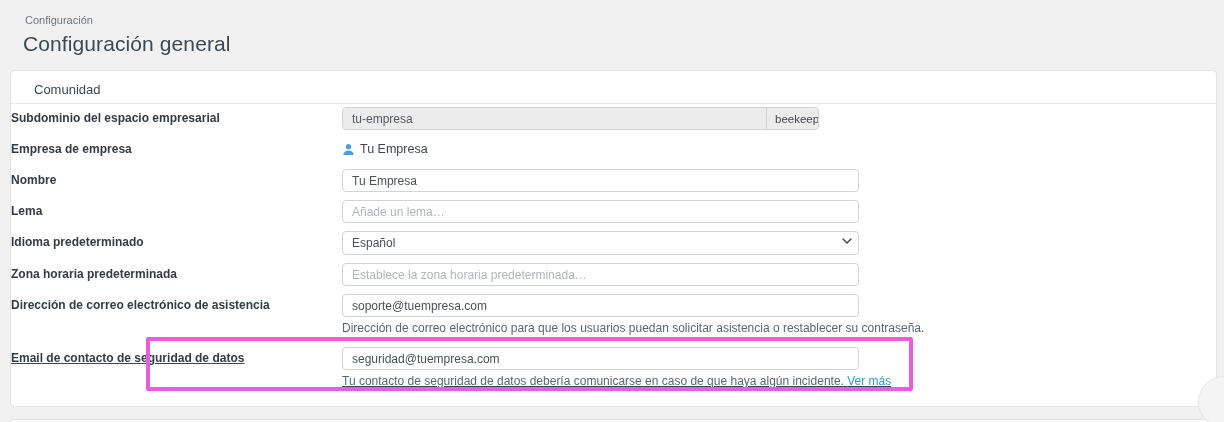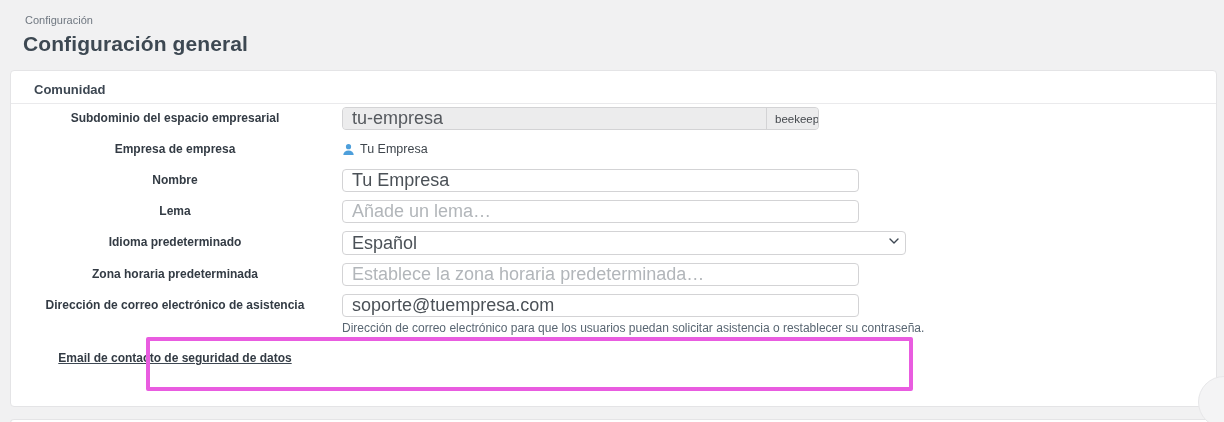"Configuración general" .page-title { font-weight: 700 -> 400 }
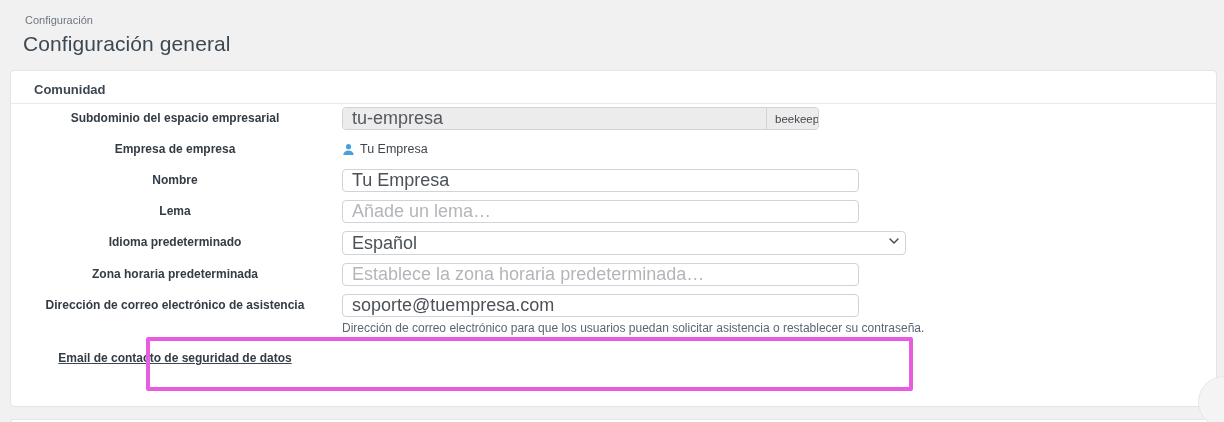"Comunidad" .panel-header { font-weight: bold -> none }
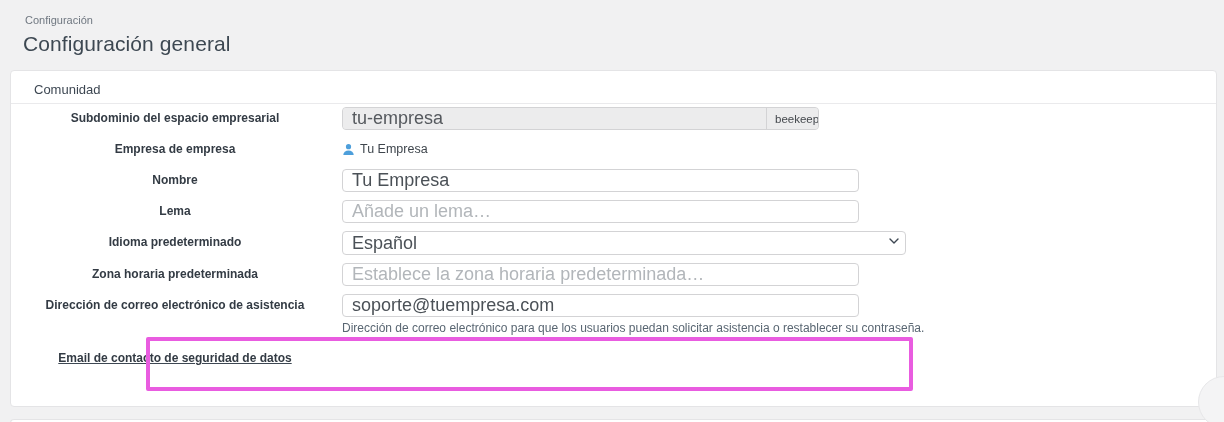"Subdominio del espacio empresarial" .form-label { text-align: center -> left }
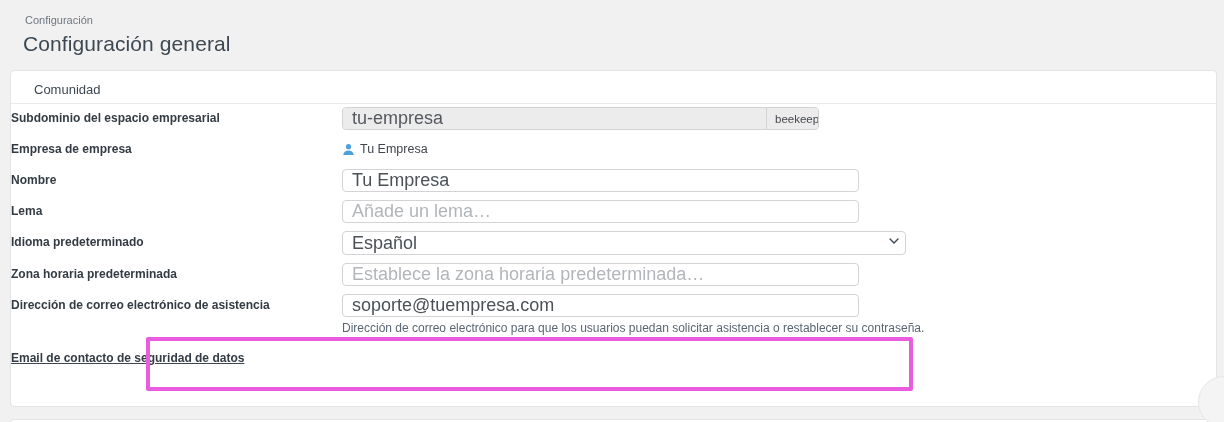"tu-empresa" .text-input, .select-input { font-size: 18px -> 12px }
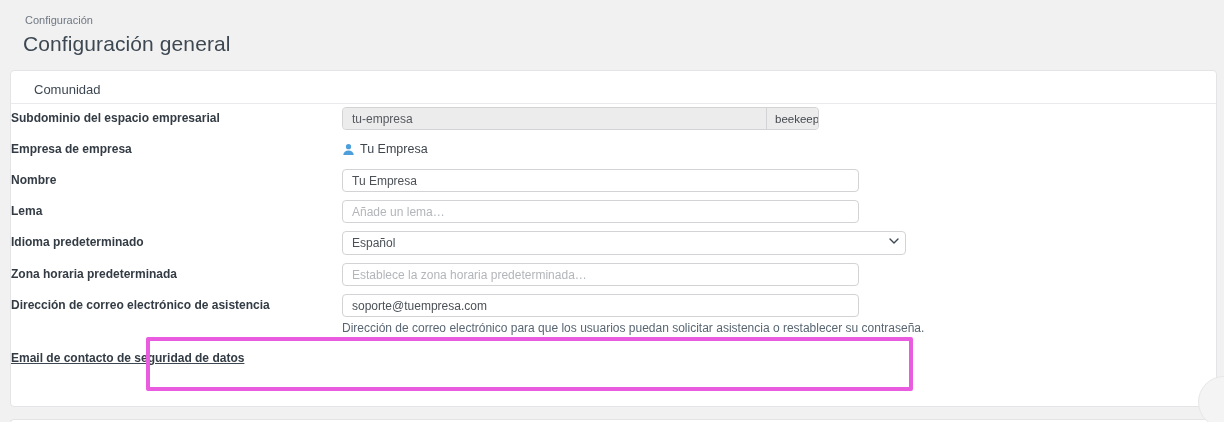"Español" .select-wrap { width: 564px -> 517px }
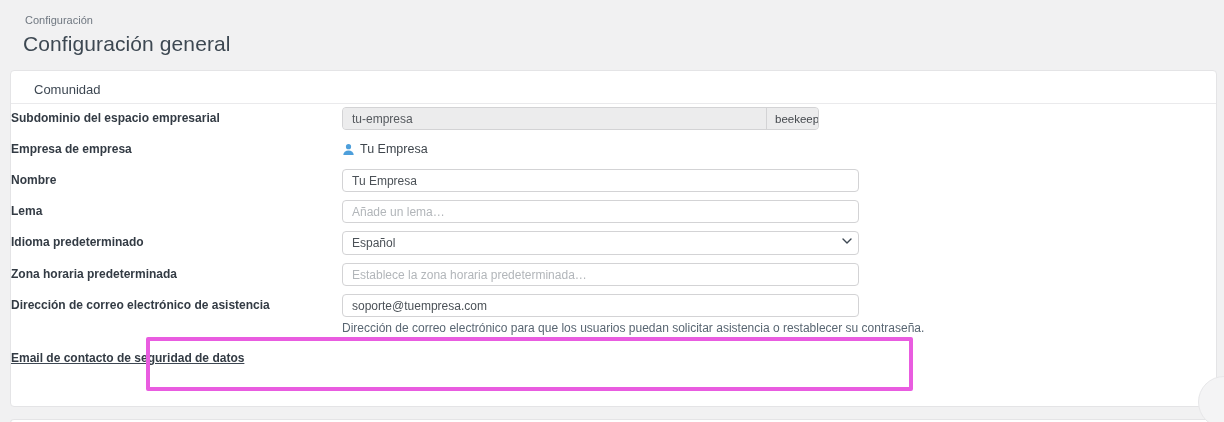"seguridad@tuempresa.com" div.form-control { html: none -> <div> <input> <div> <span>Tu contacto de seguridad de datos debería comunicarse en caso de que haya algún incidente.</span> <a>Ver más</a> </div> </div> }
